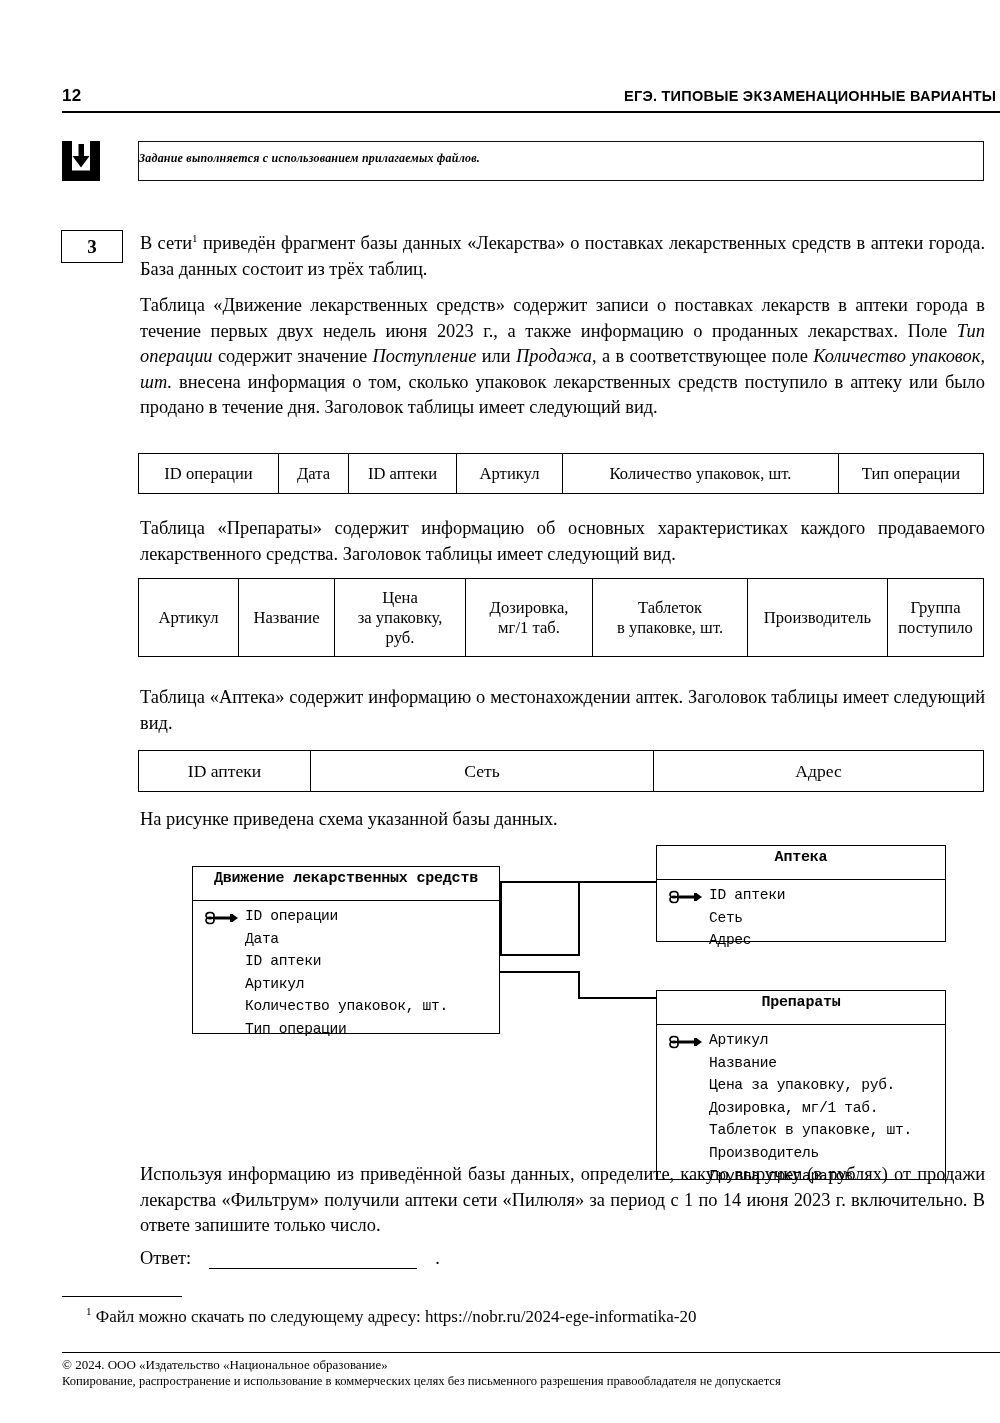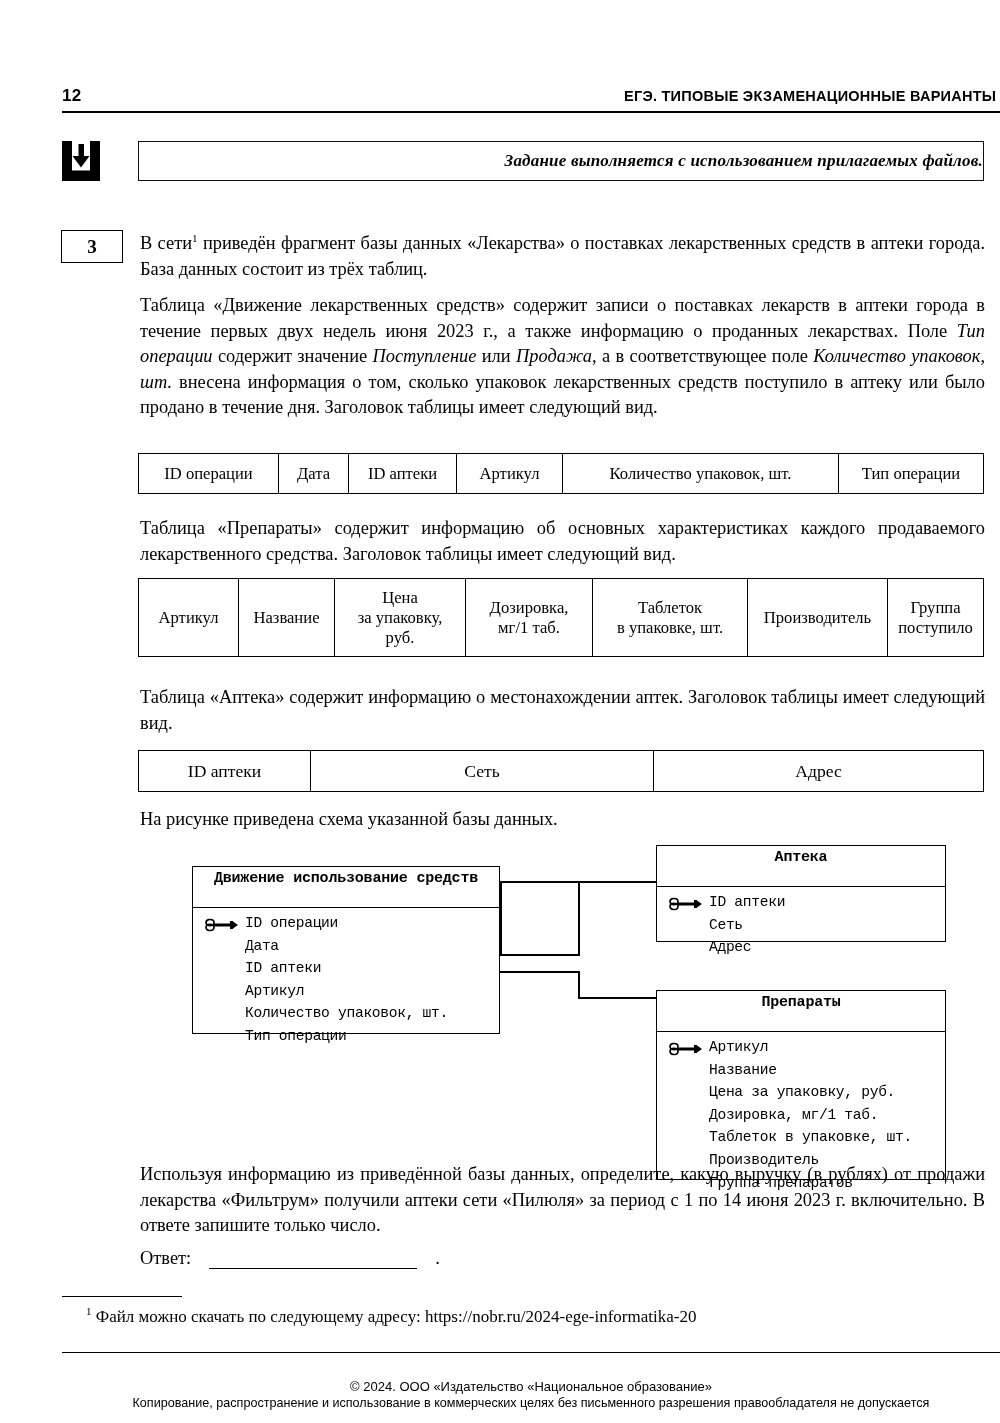"Задание выполняется с использованием" .banner-text { font-size: 17px -> 12px; text-align: right -> left }
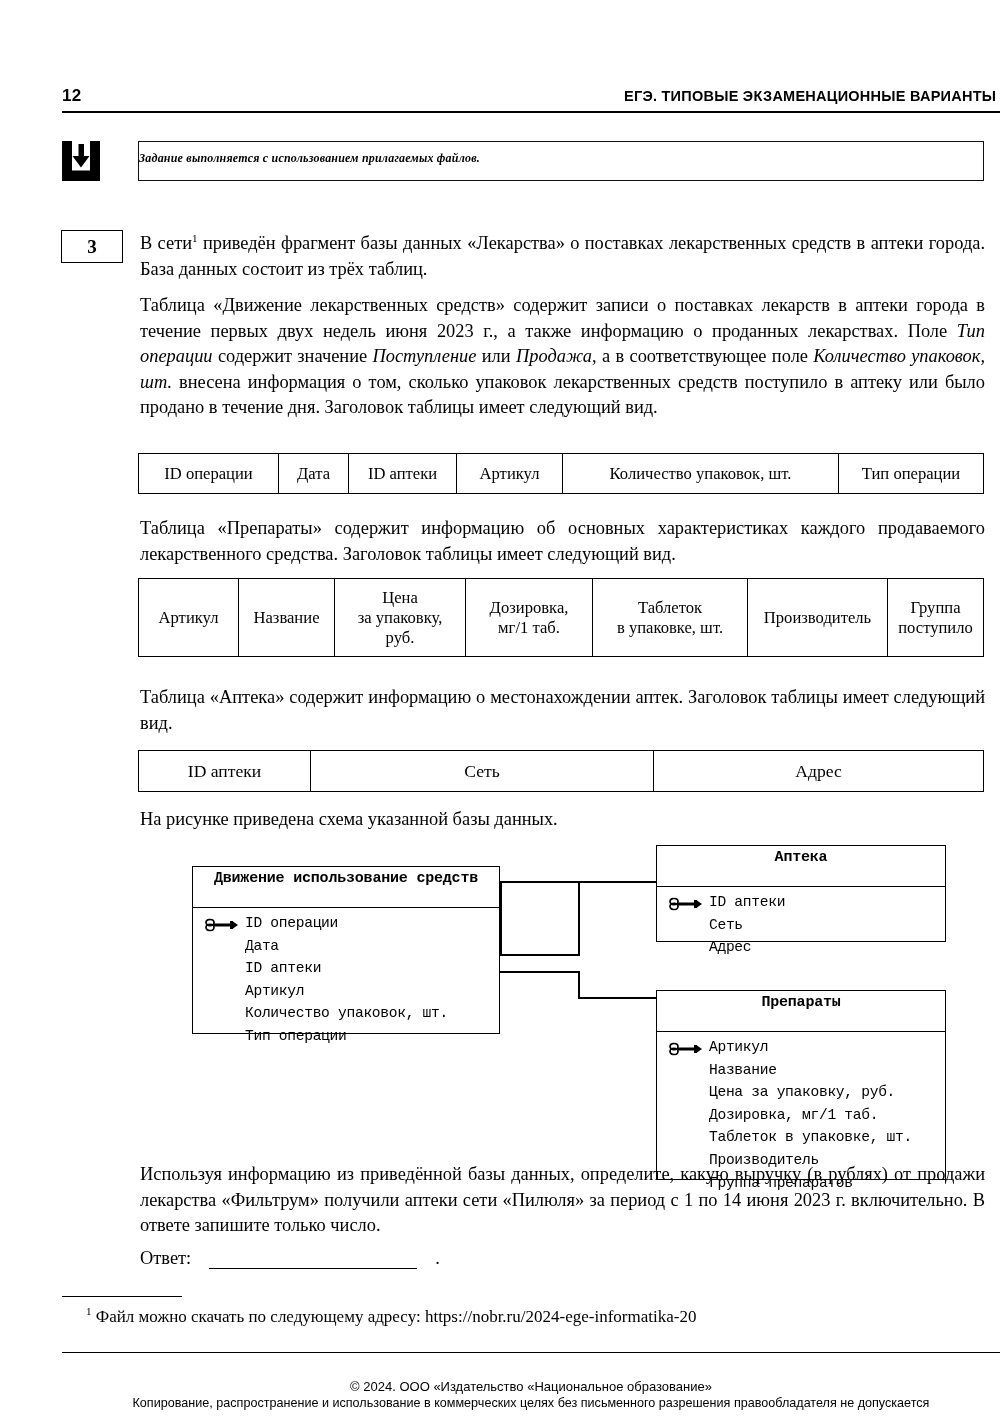"Аптека" .er-title { padding: 3px 2px 20px -> 3px 2px 13px }
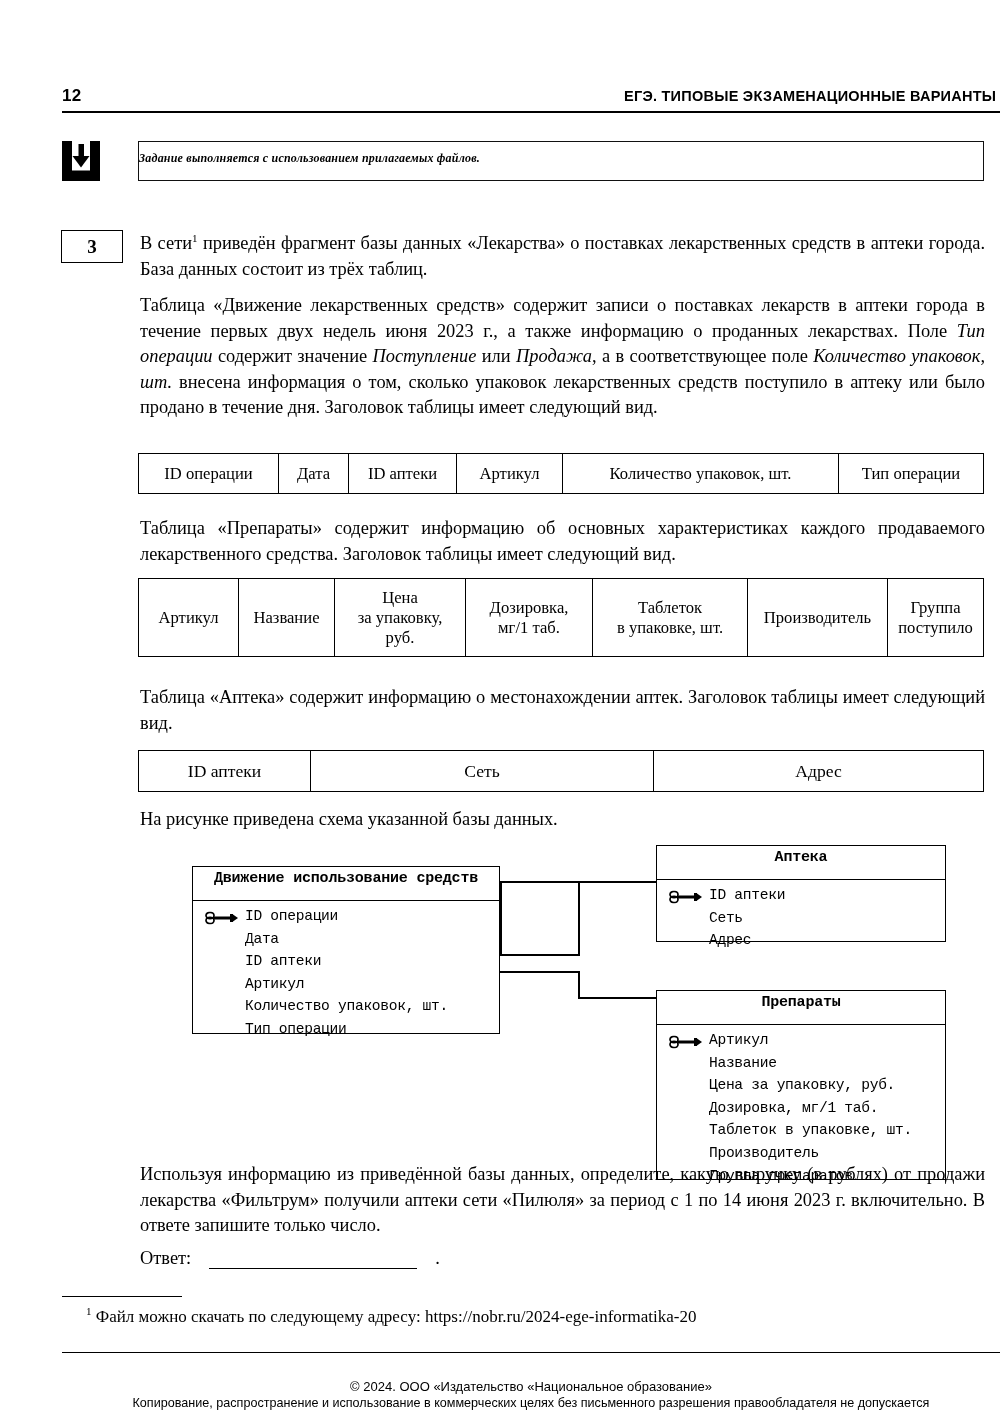"Движение использование средств" div.er-title { text: использование -> лекарственных }
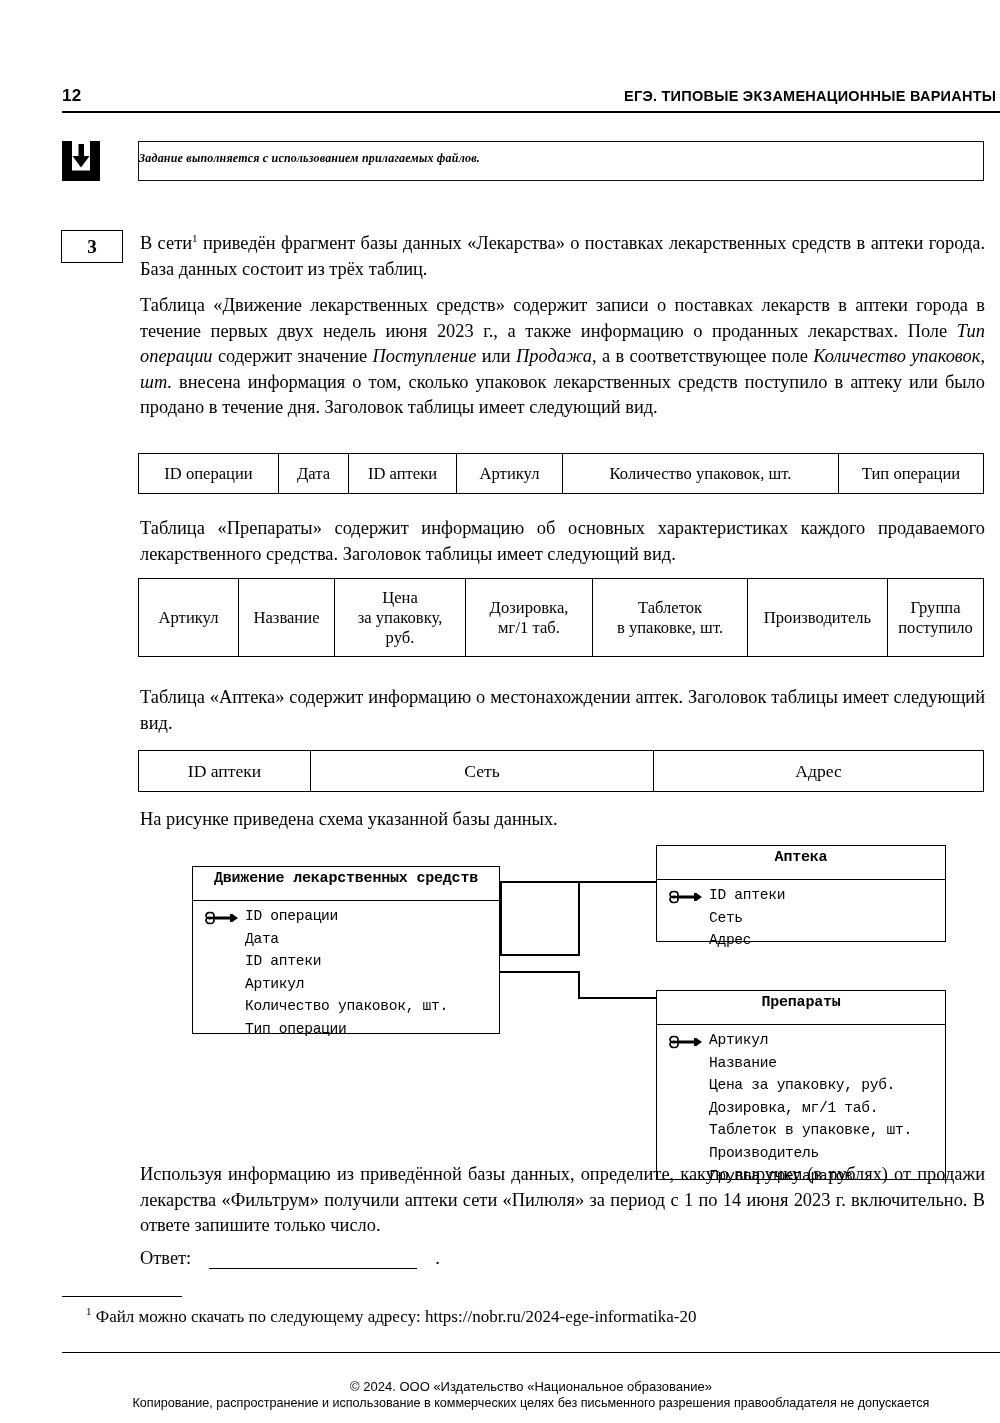"© 2024. ООО «Издательство «Национальное" .foot-line { font-family: Liberation Sans, sans-serif -> Liberation Serif, serif; margin-top: 22px -> none; text-align: center -> left }
